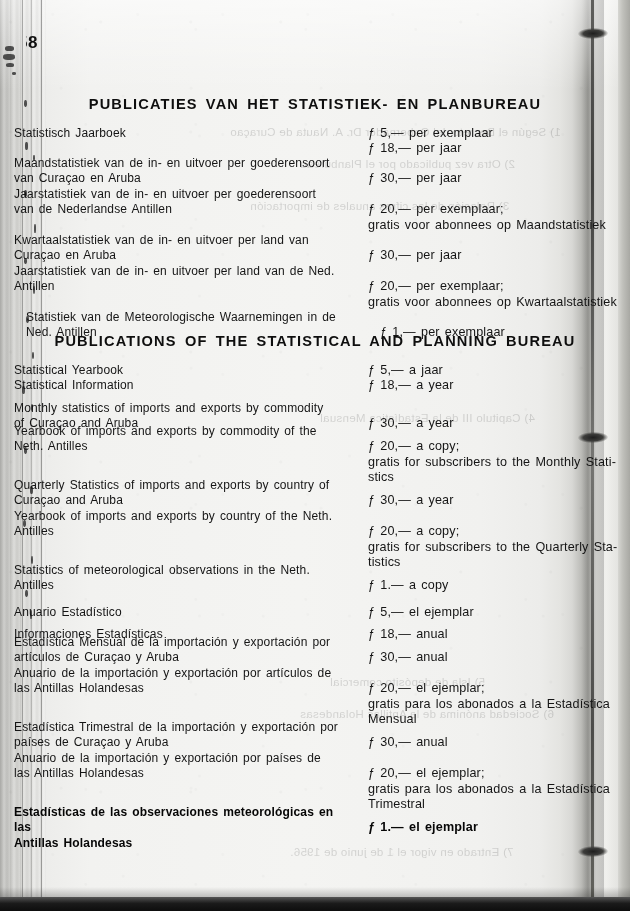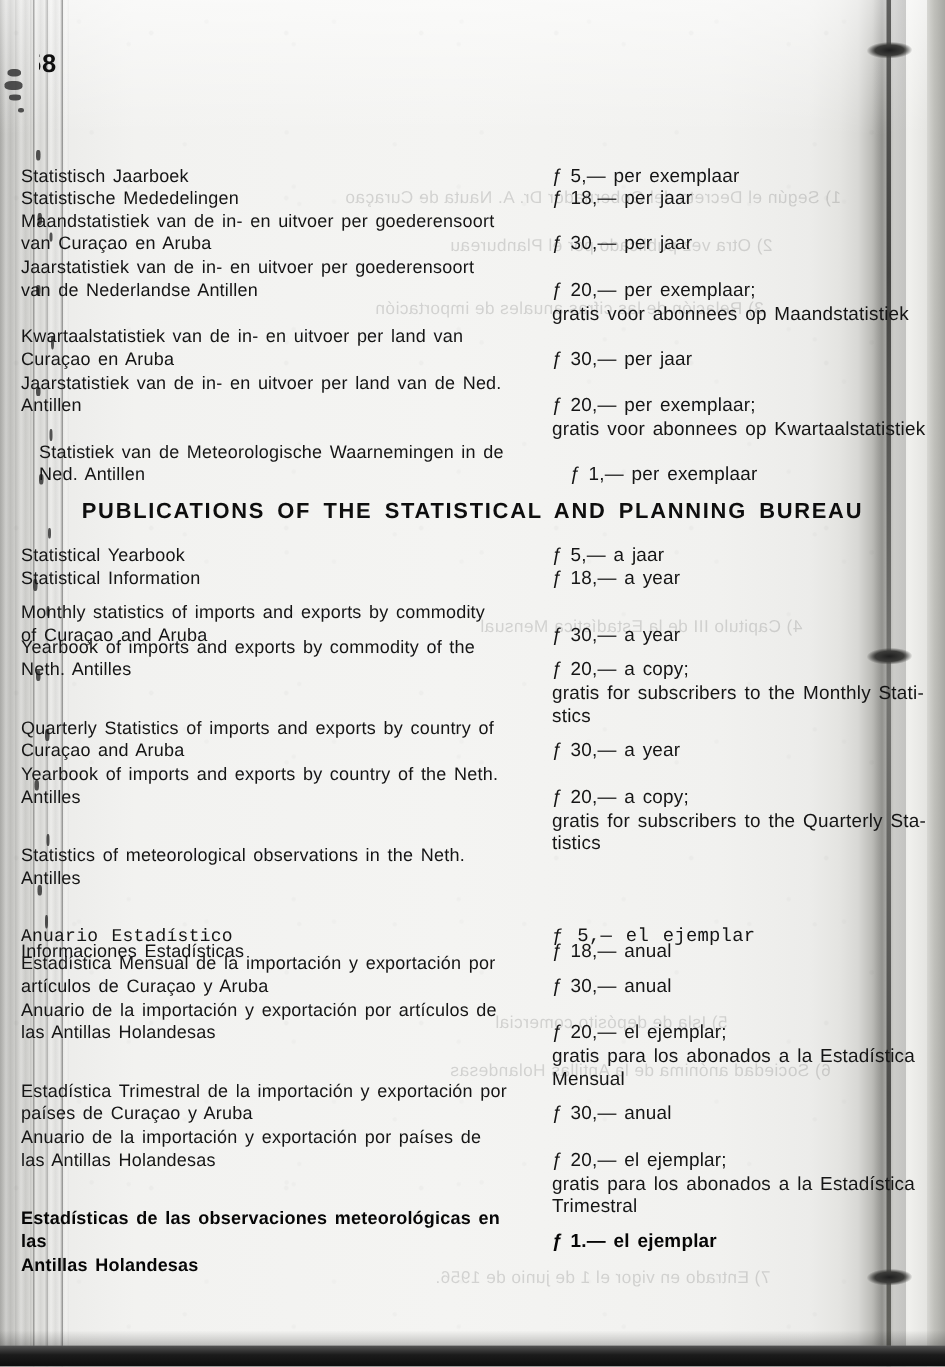"PUBLICATIES VAN HET STATISTIEK- EN" h2.heading { html: none -> <h2>PUBLICATIES VAN HET STATISTIEK- EN PLANBUREAU</h2> }
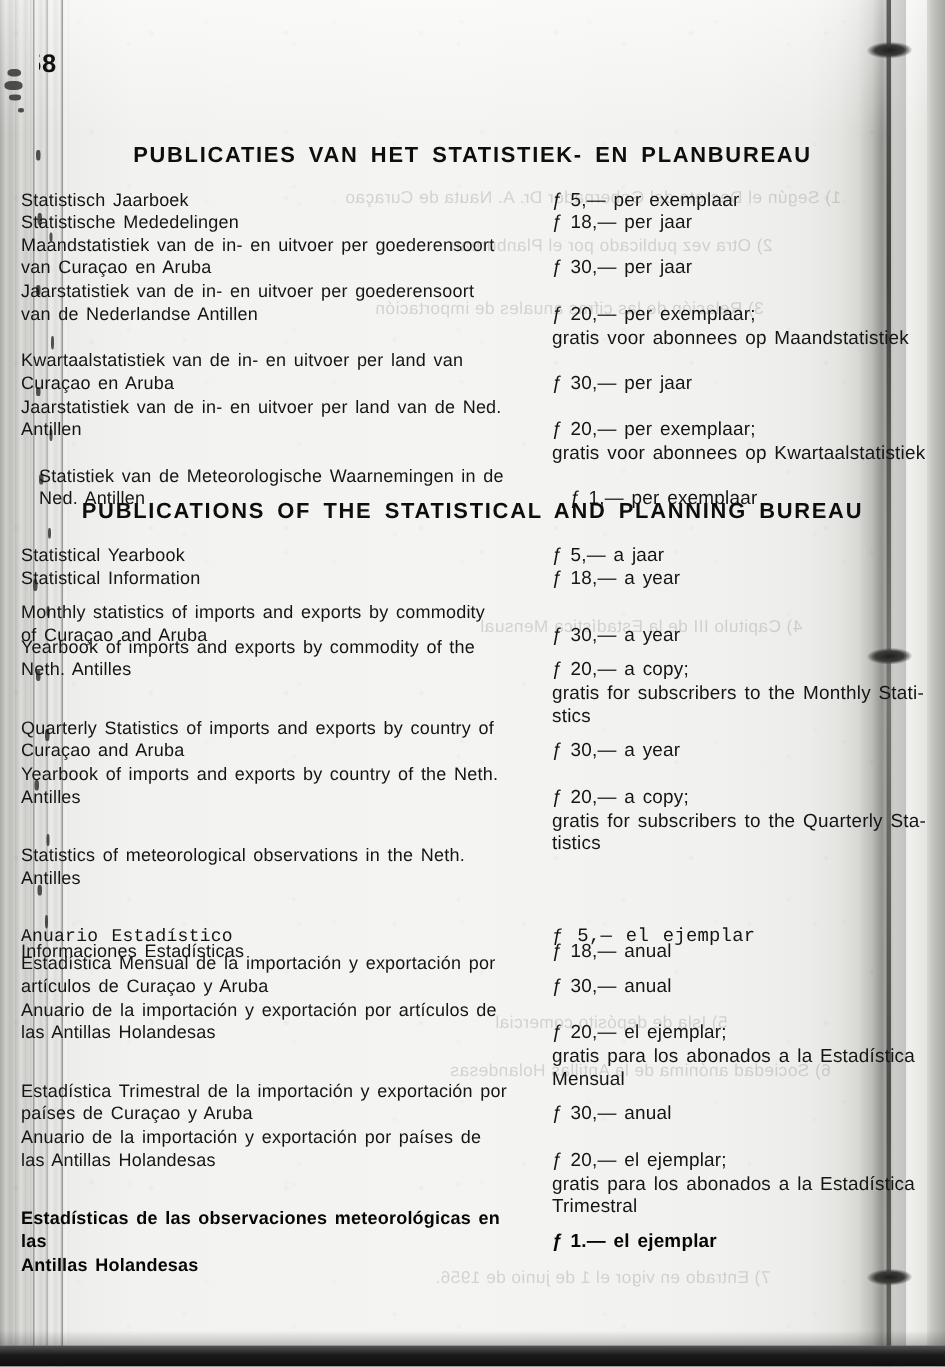"Statistische Mededelingen" div.title-col { html: <div>Statistische Mededelingen</div> -> none }
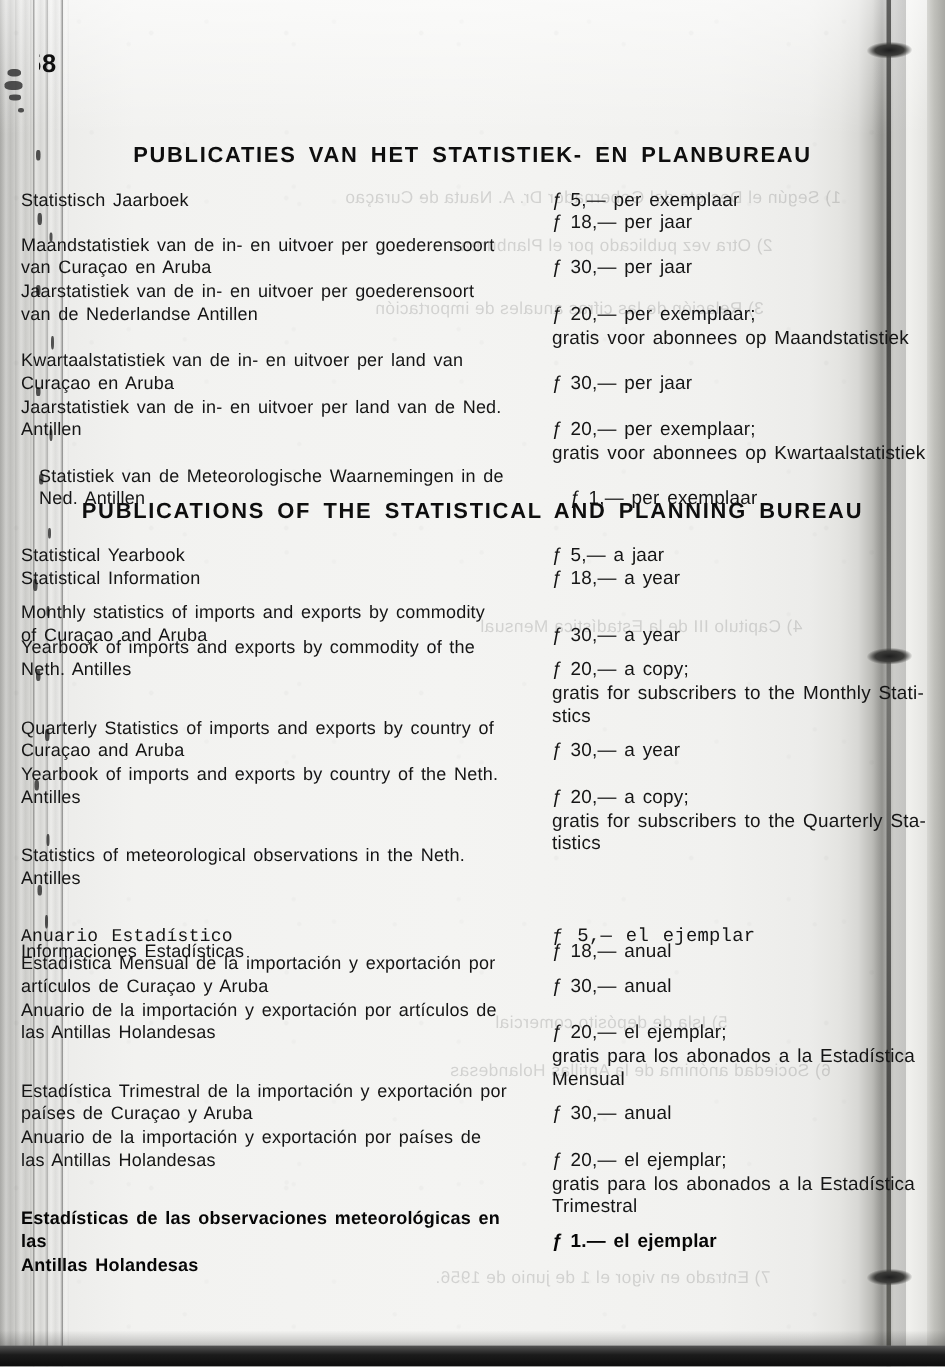"ƒ 1.— a copy" div.price-col { html: none -> <div> ƒ 1.— a copy</div> }
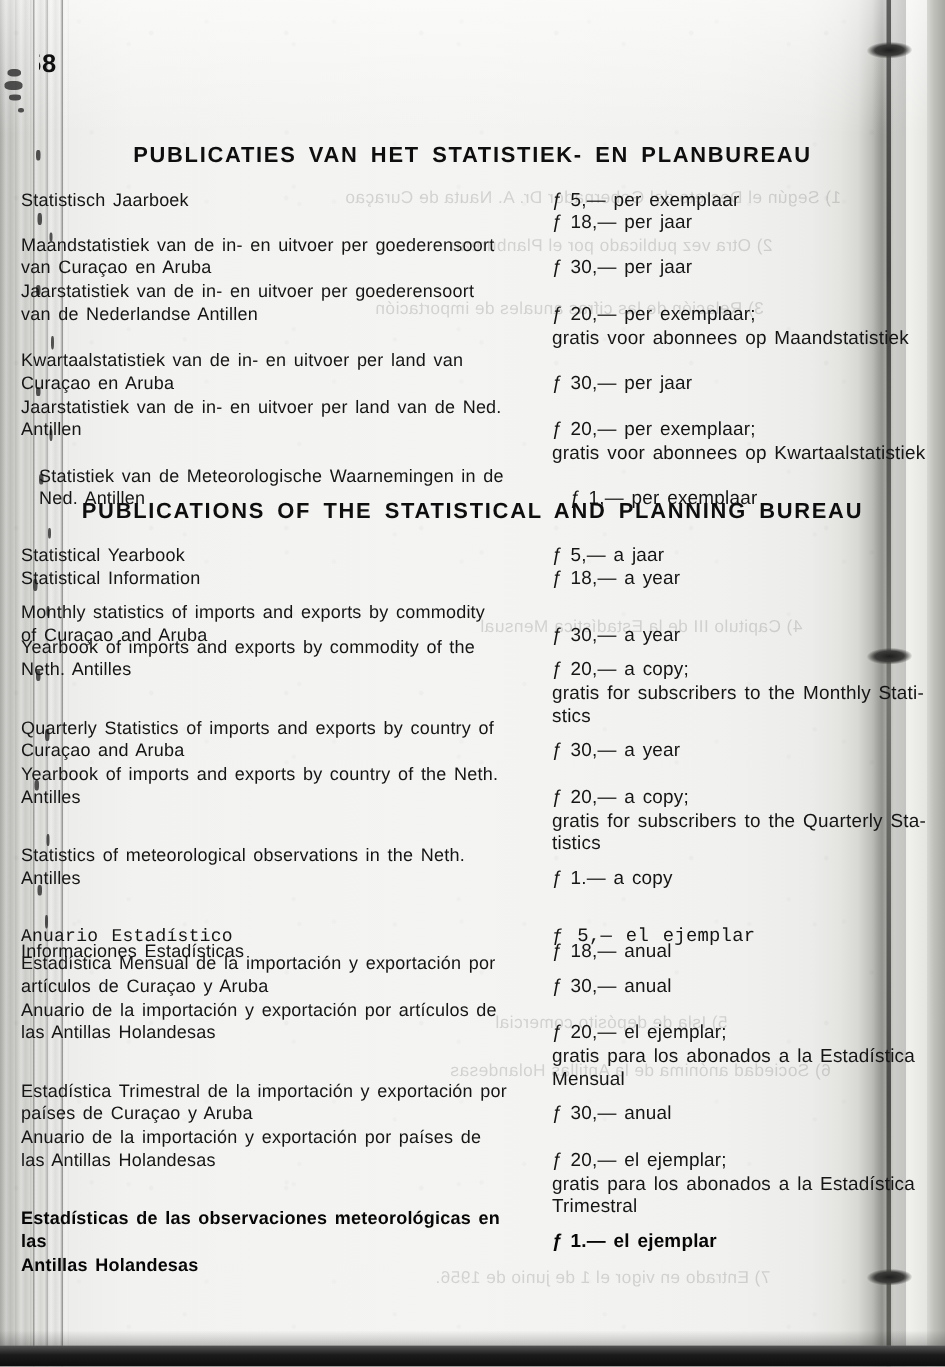"Anuario Estadístico" div.row { font-family: Liberation Mono, monospace -> none; top: 12px -> 0px }
